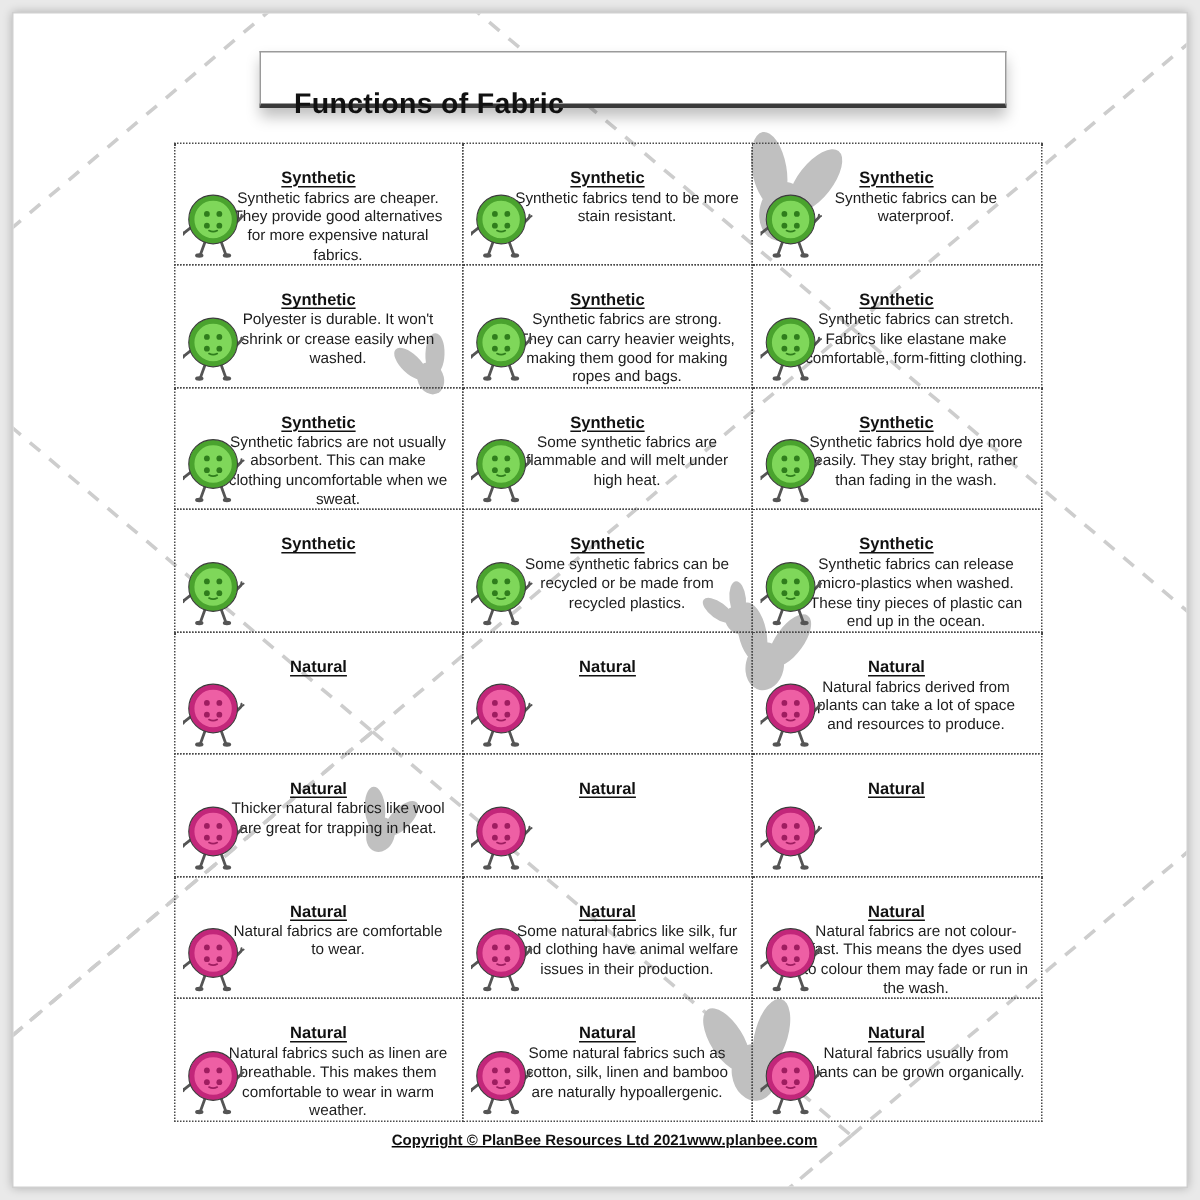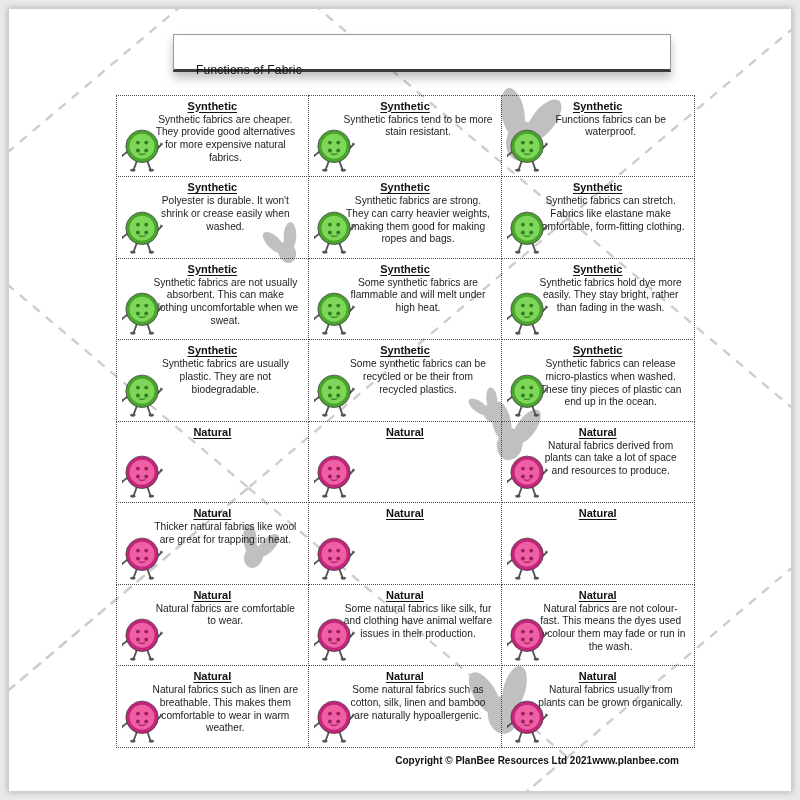"Functions of Fabric" .header-box .title { font-size: 12px -> 19px; font-weight: normal -> bold }
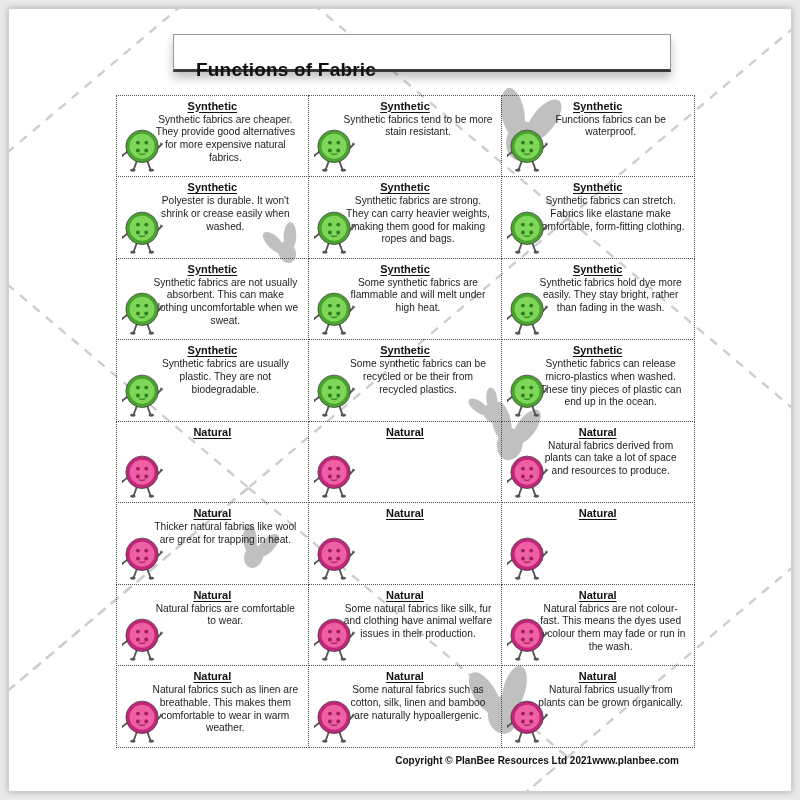"Synthetic" .card-title { margin-top: 2px -> 15px }
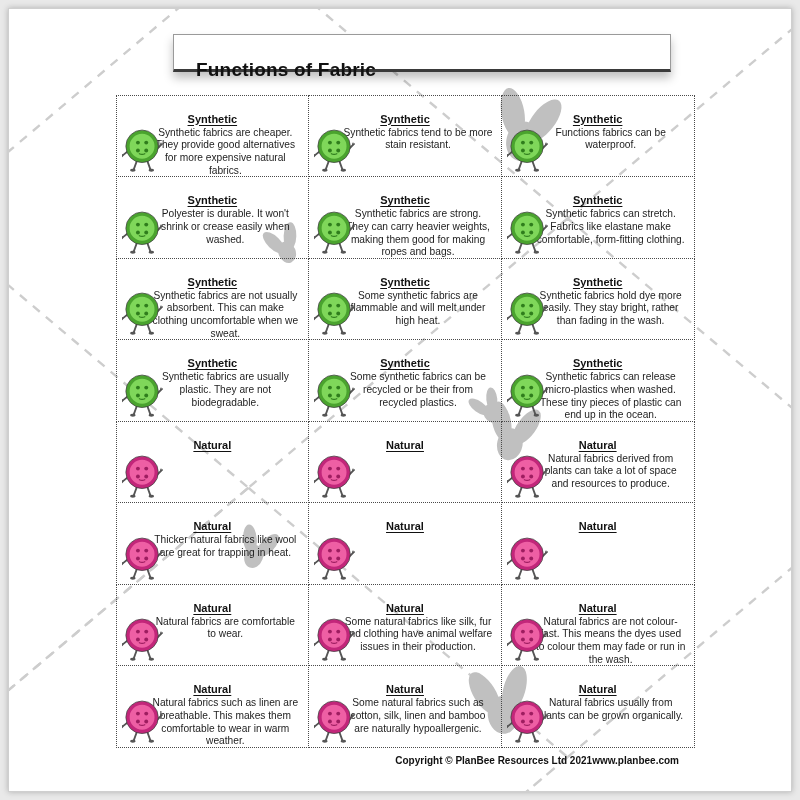"Functions fabrics can be waterproof." div.card-text { text: Functions -> Synthetic }
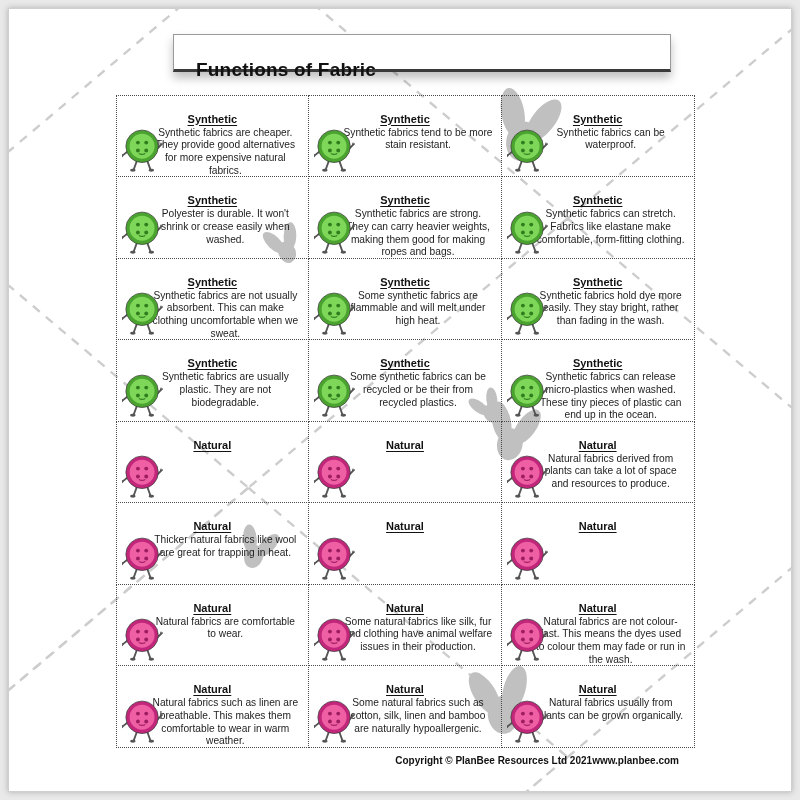"Synthetic fabrics are usually plastic." div.card-text { html: <div>Synthetic fabrics are usually plastic. They are not biodegradable.</div> -> none }
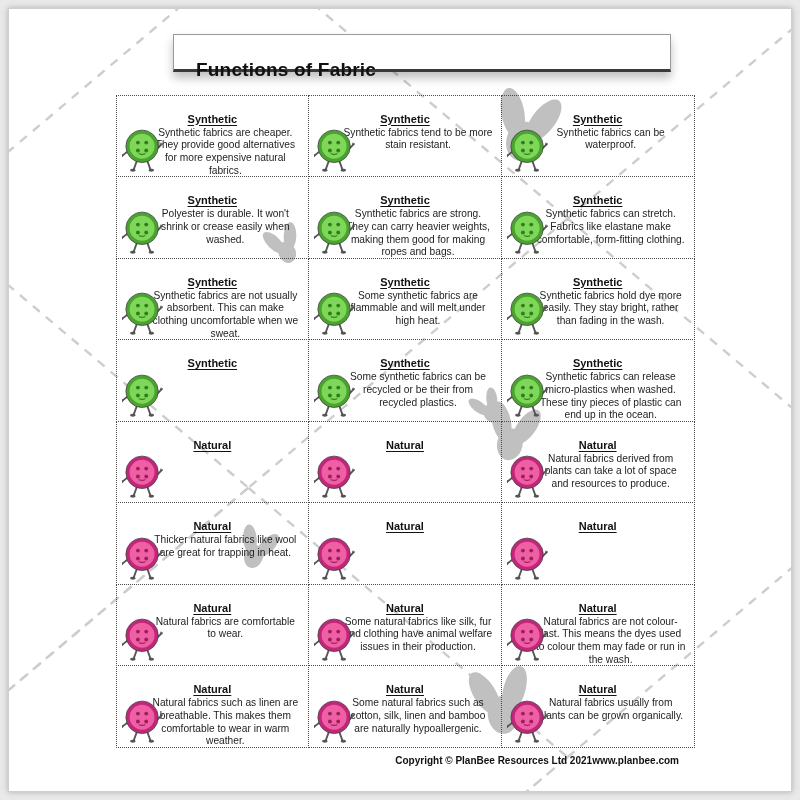"Some synthetic fabrics can be" div.card-text { text: their -> made }
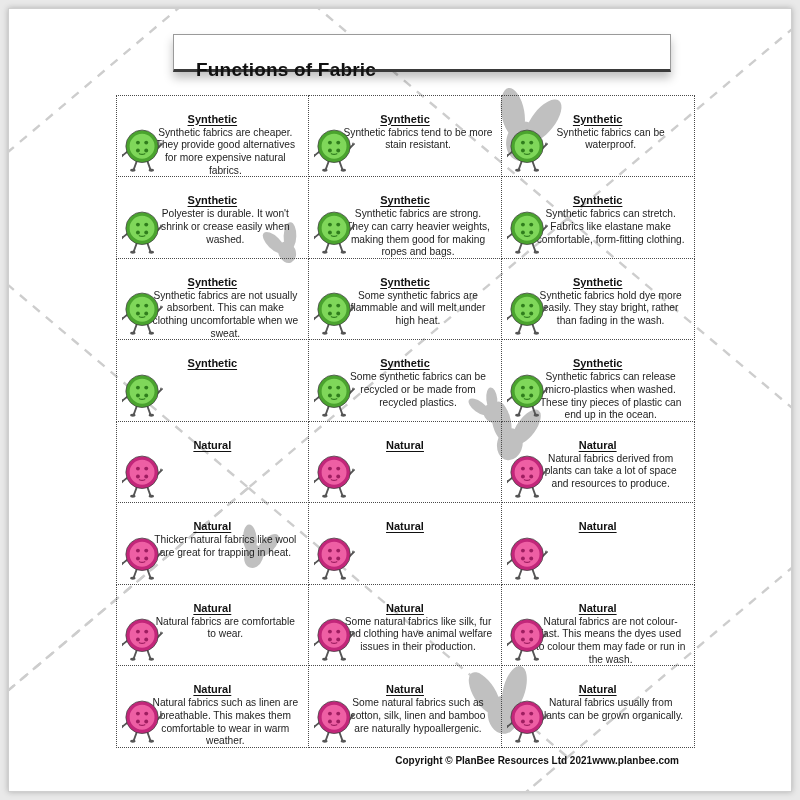"Copyright © PlanBee Resources Ltd" .footer { justify-content: flex-end -> center; text-decoration: none -> underline }
